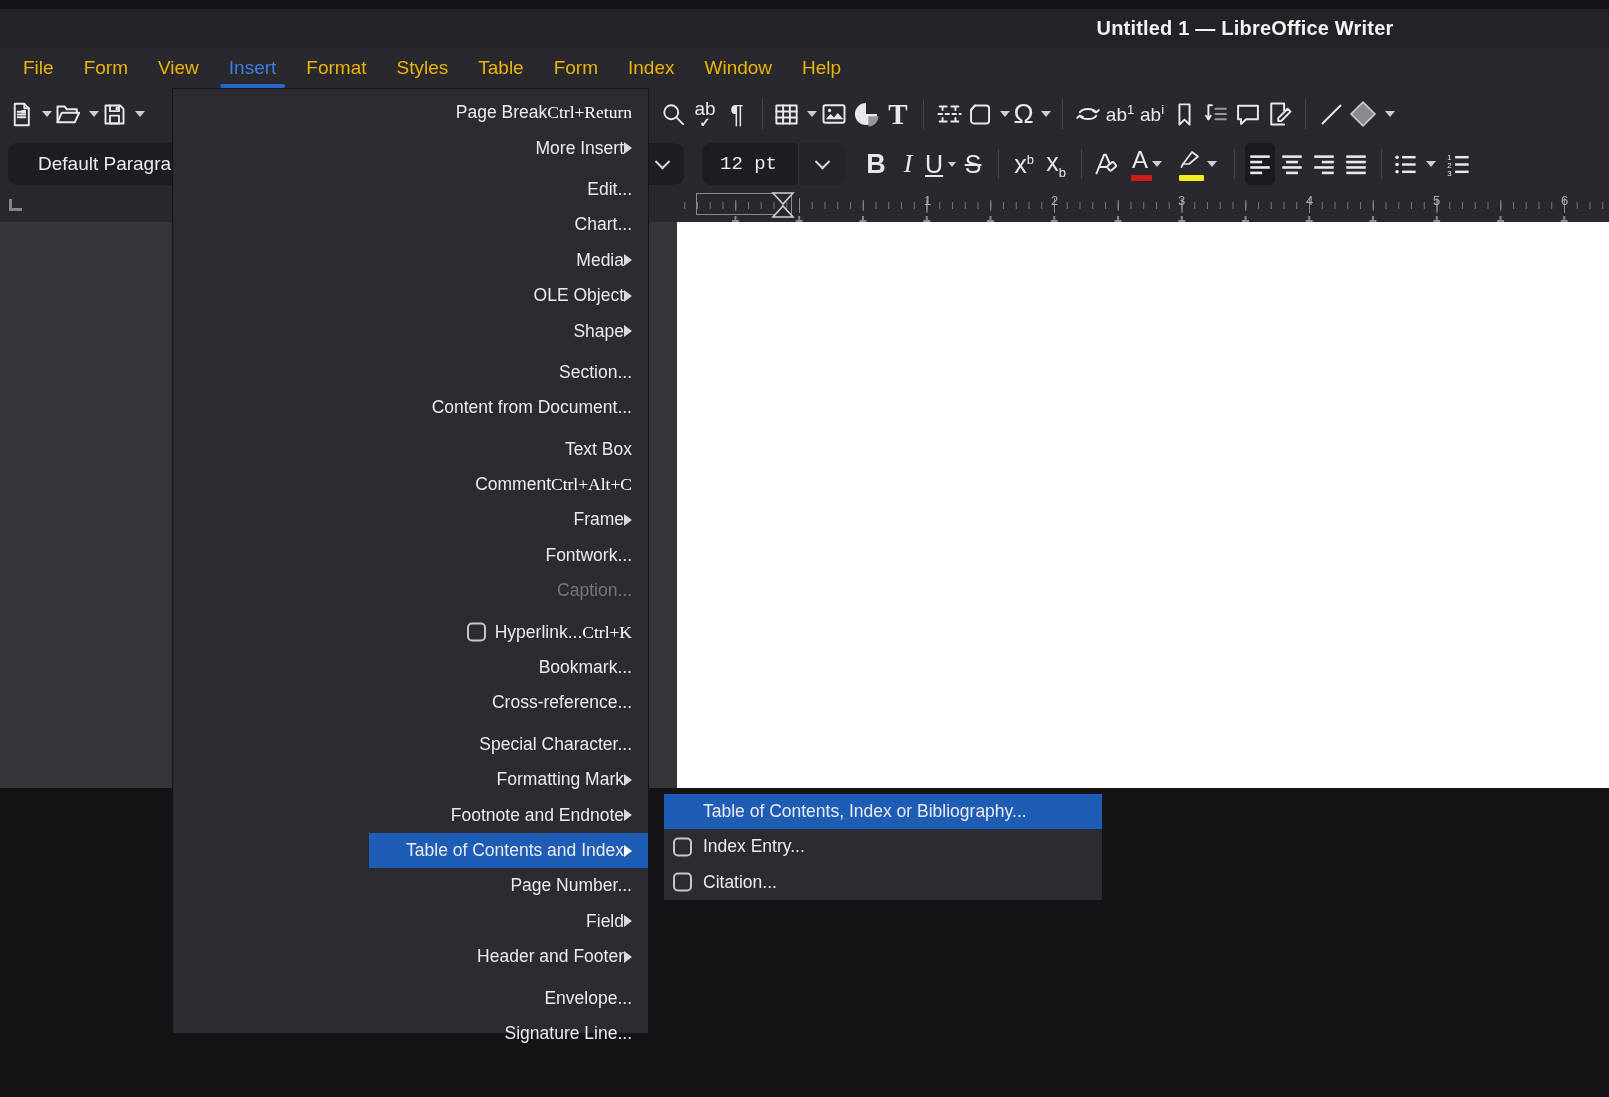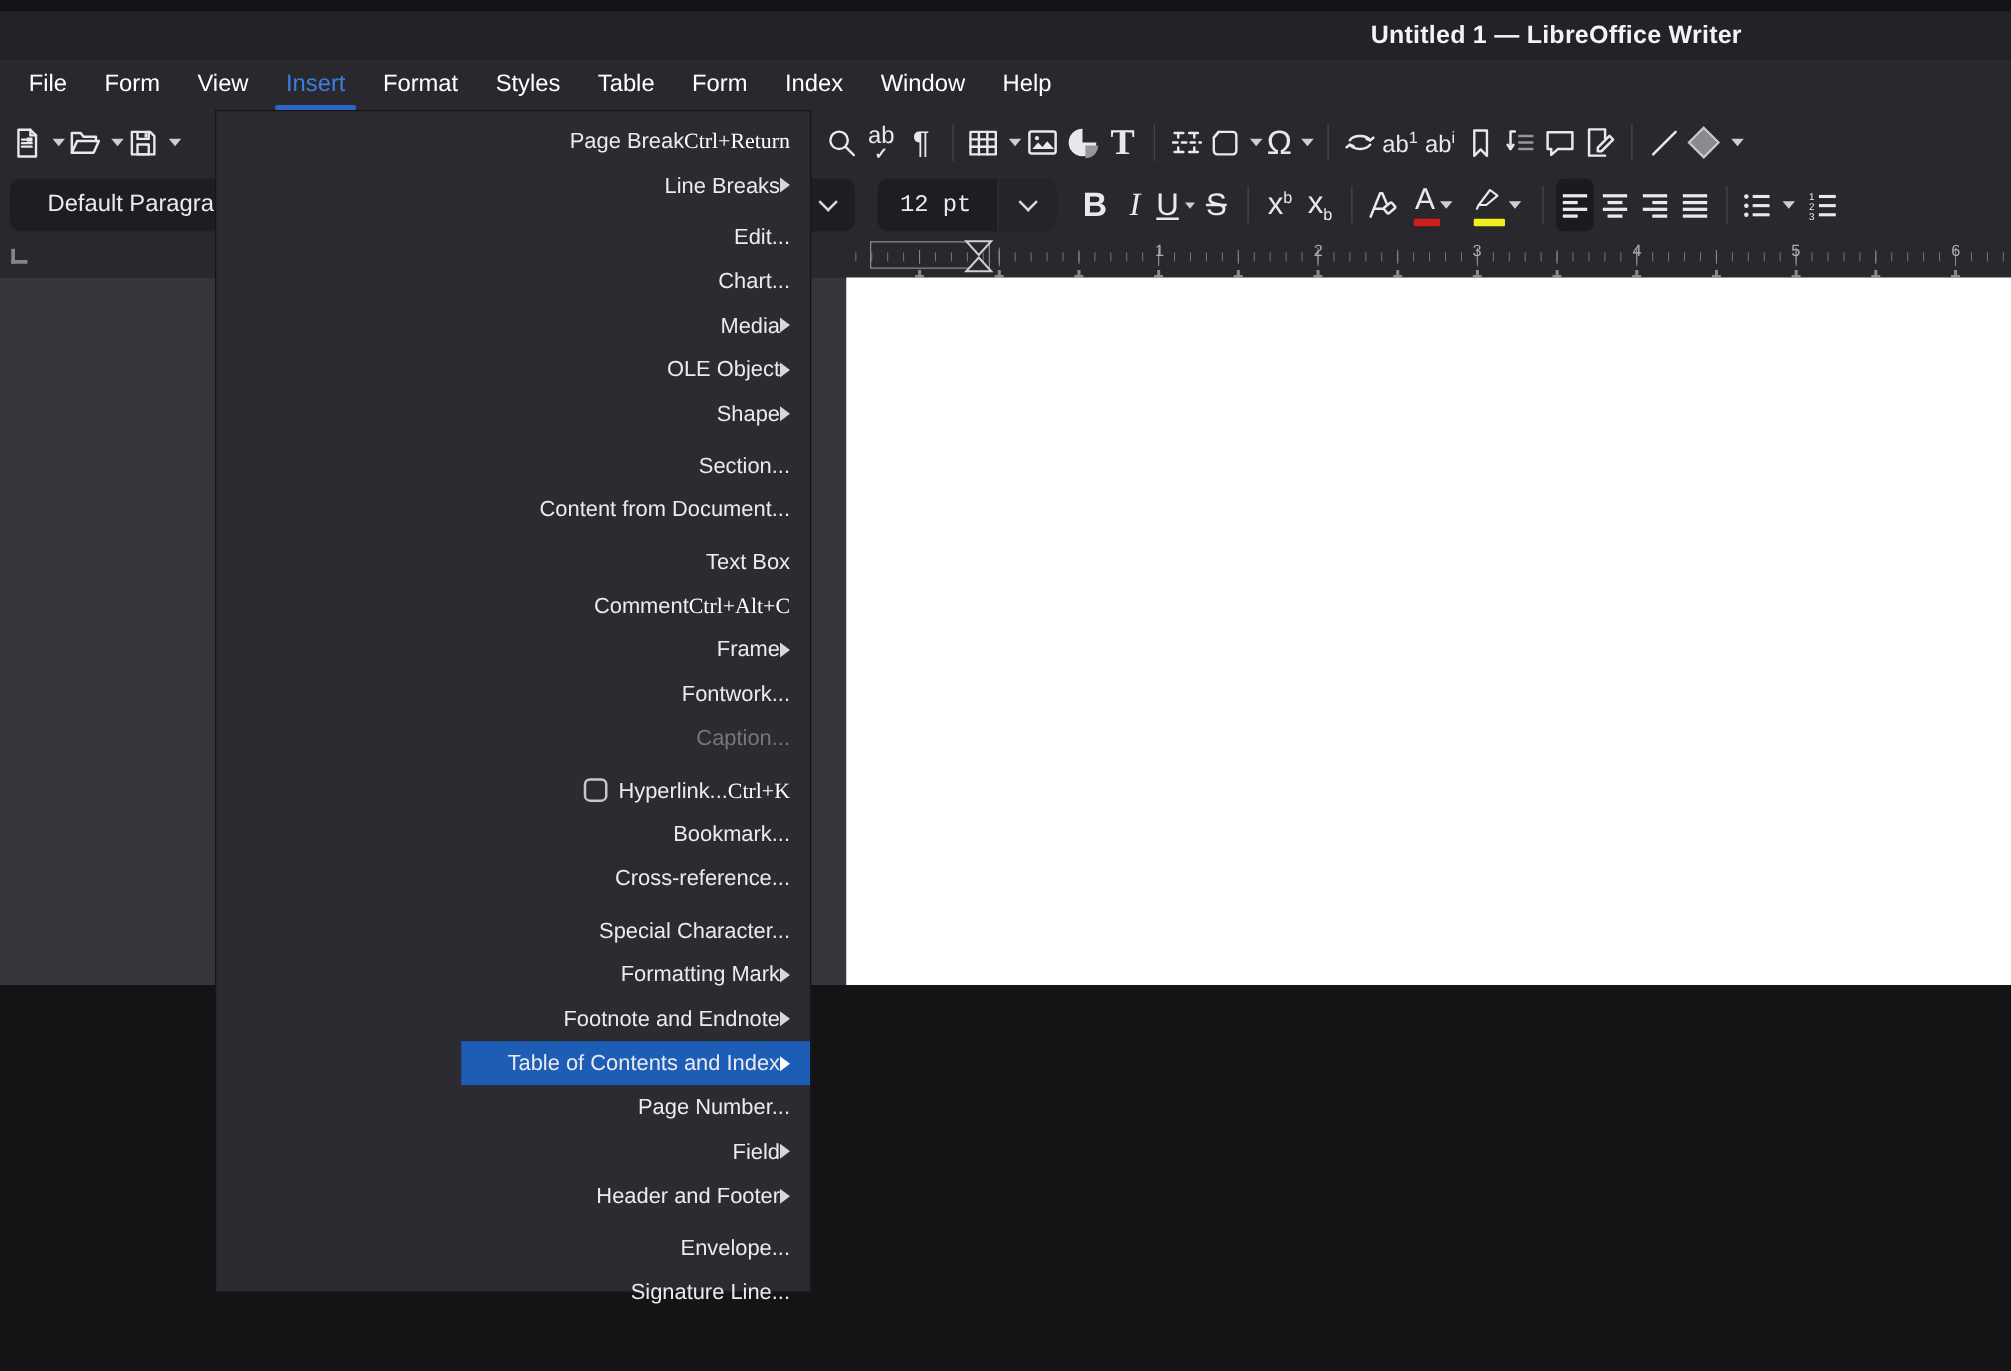"File" .mbitem { color: #ffffff -> #eab308 }
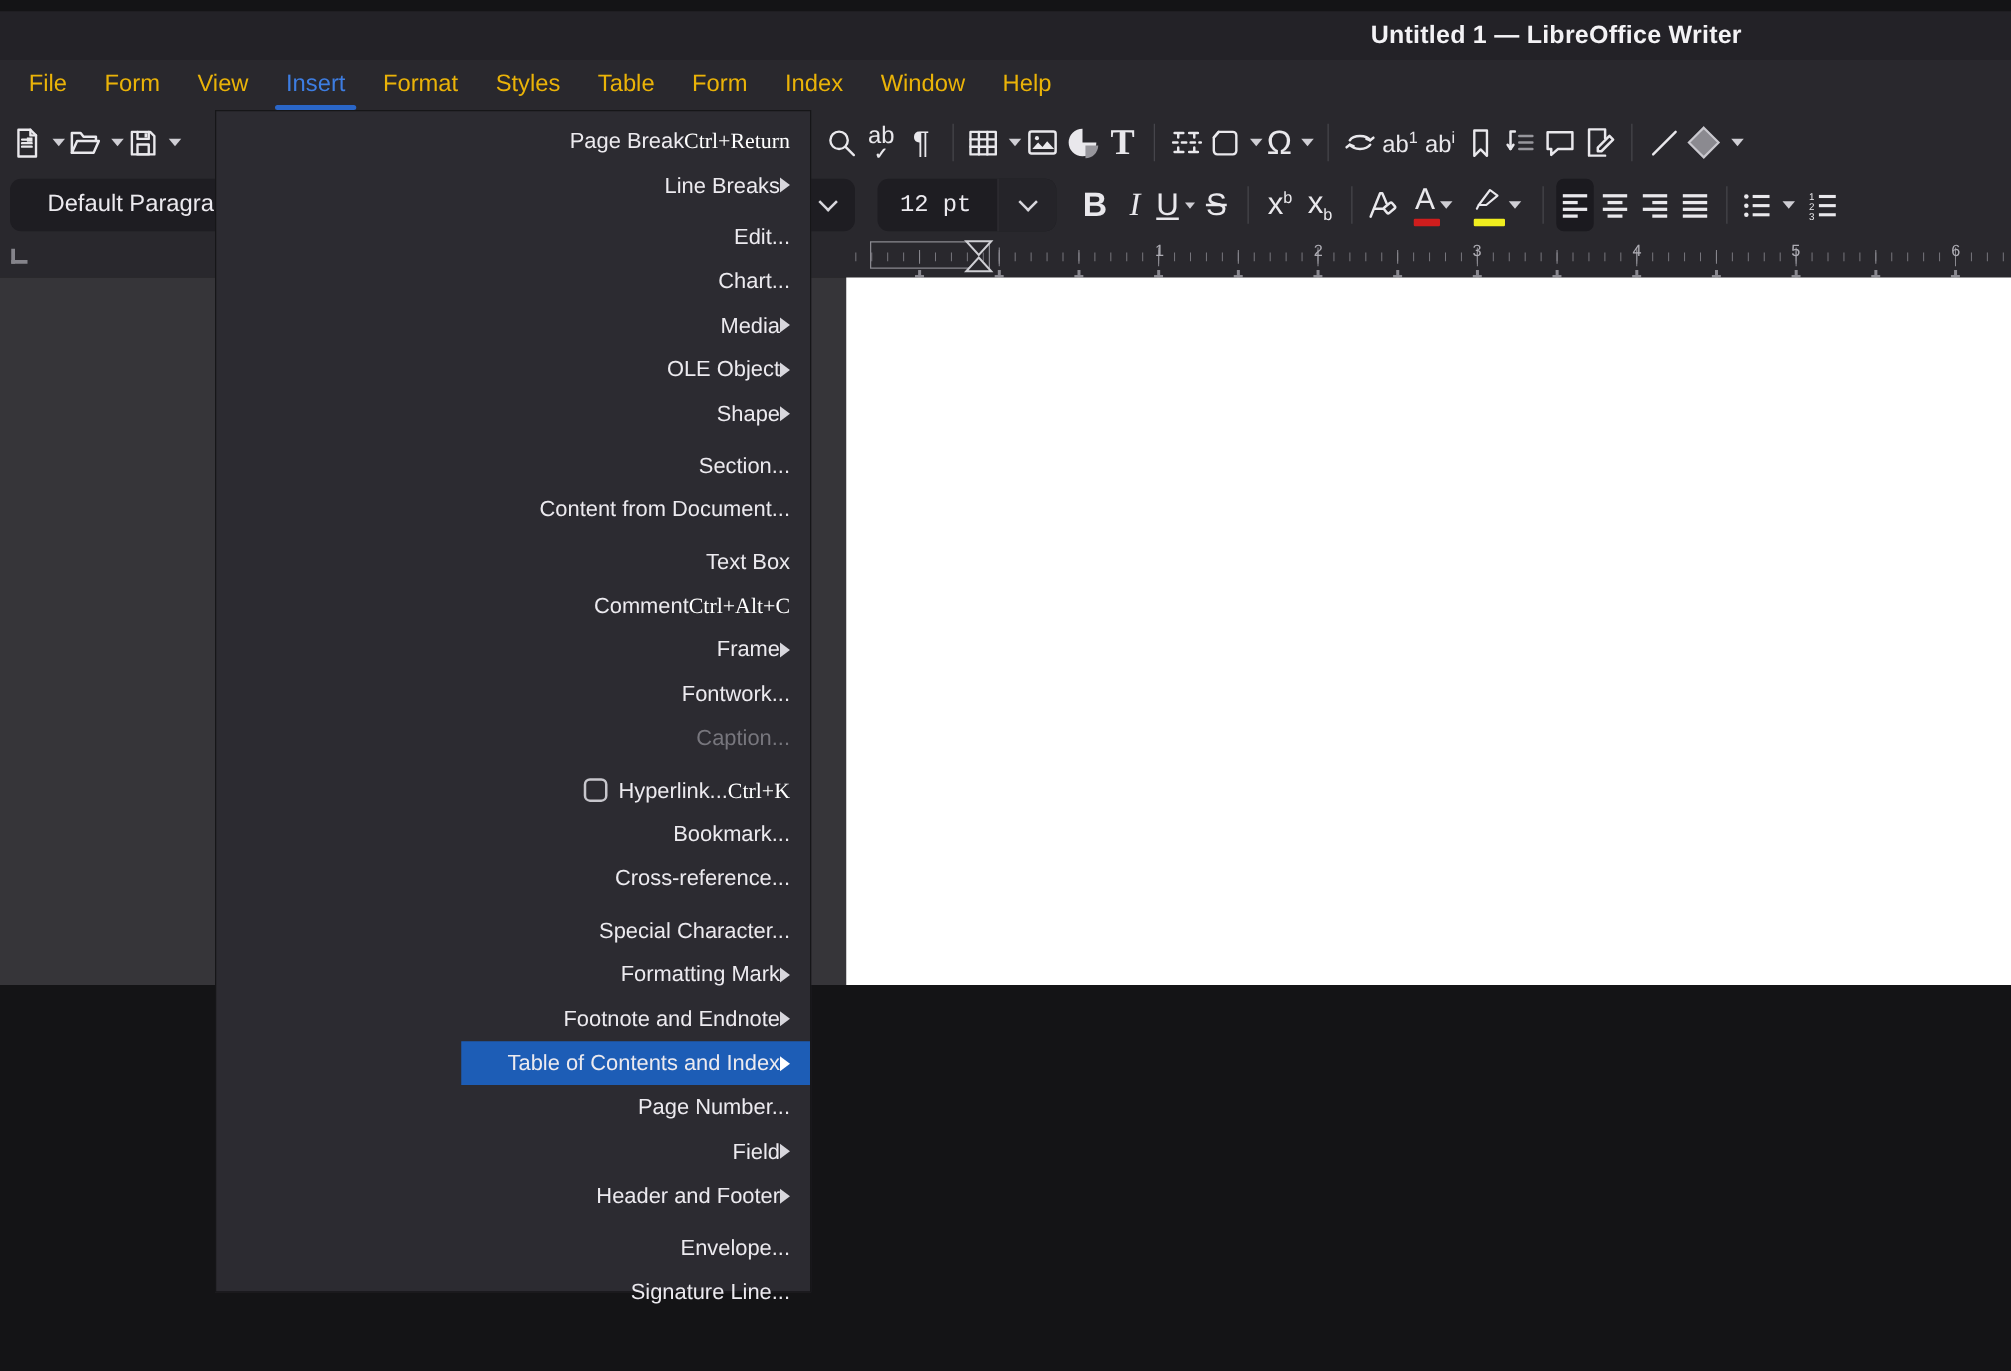"Line Breaks" span { text: Line Breaks -> More Insert }
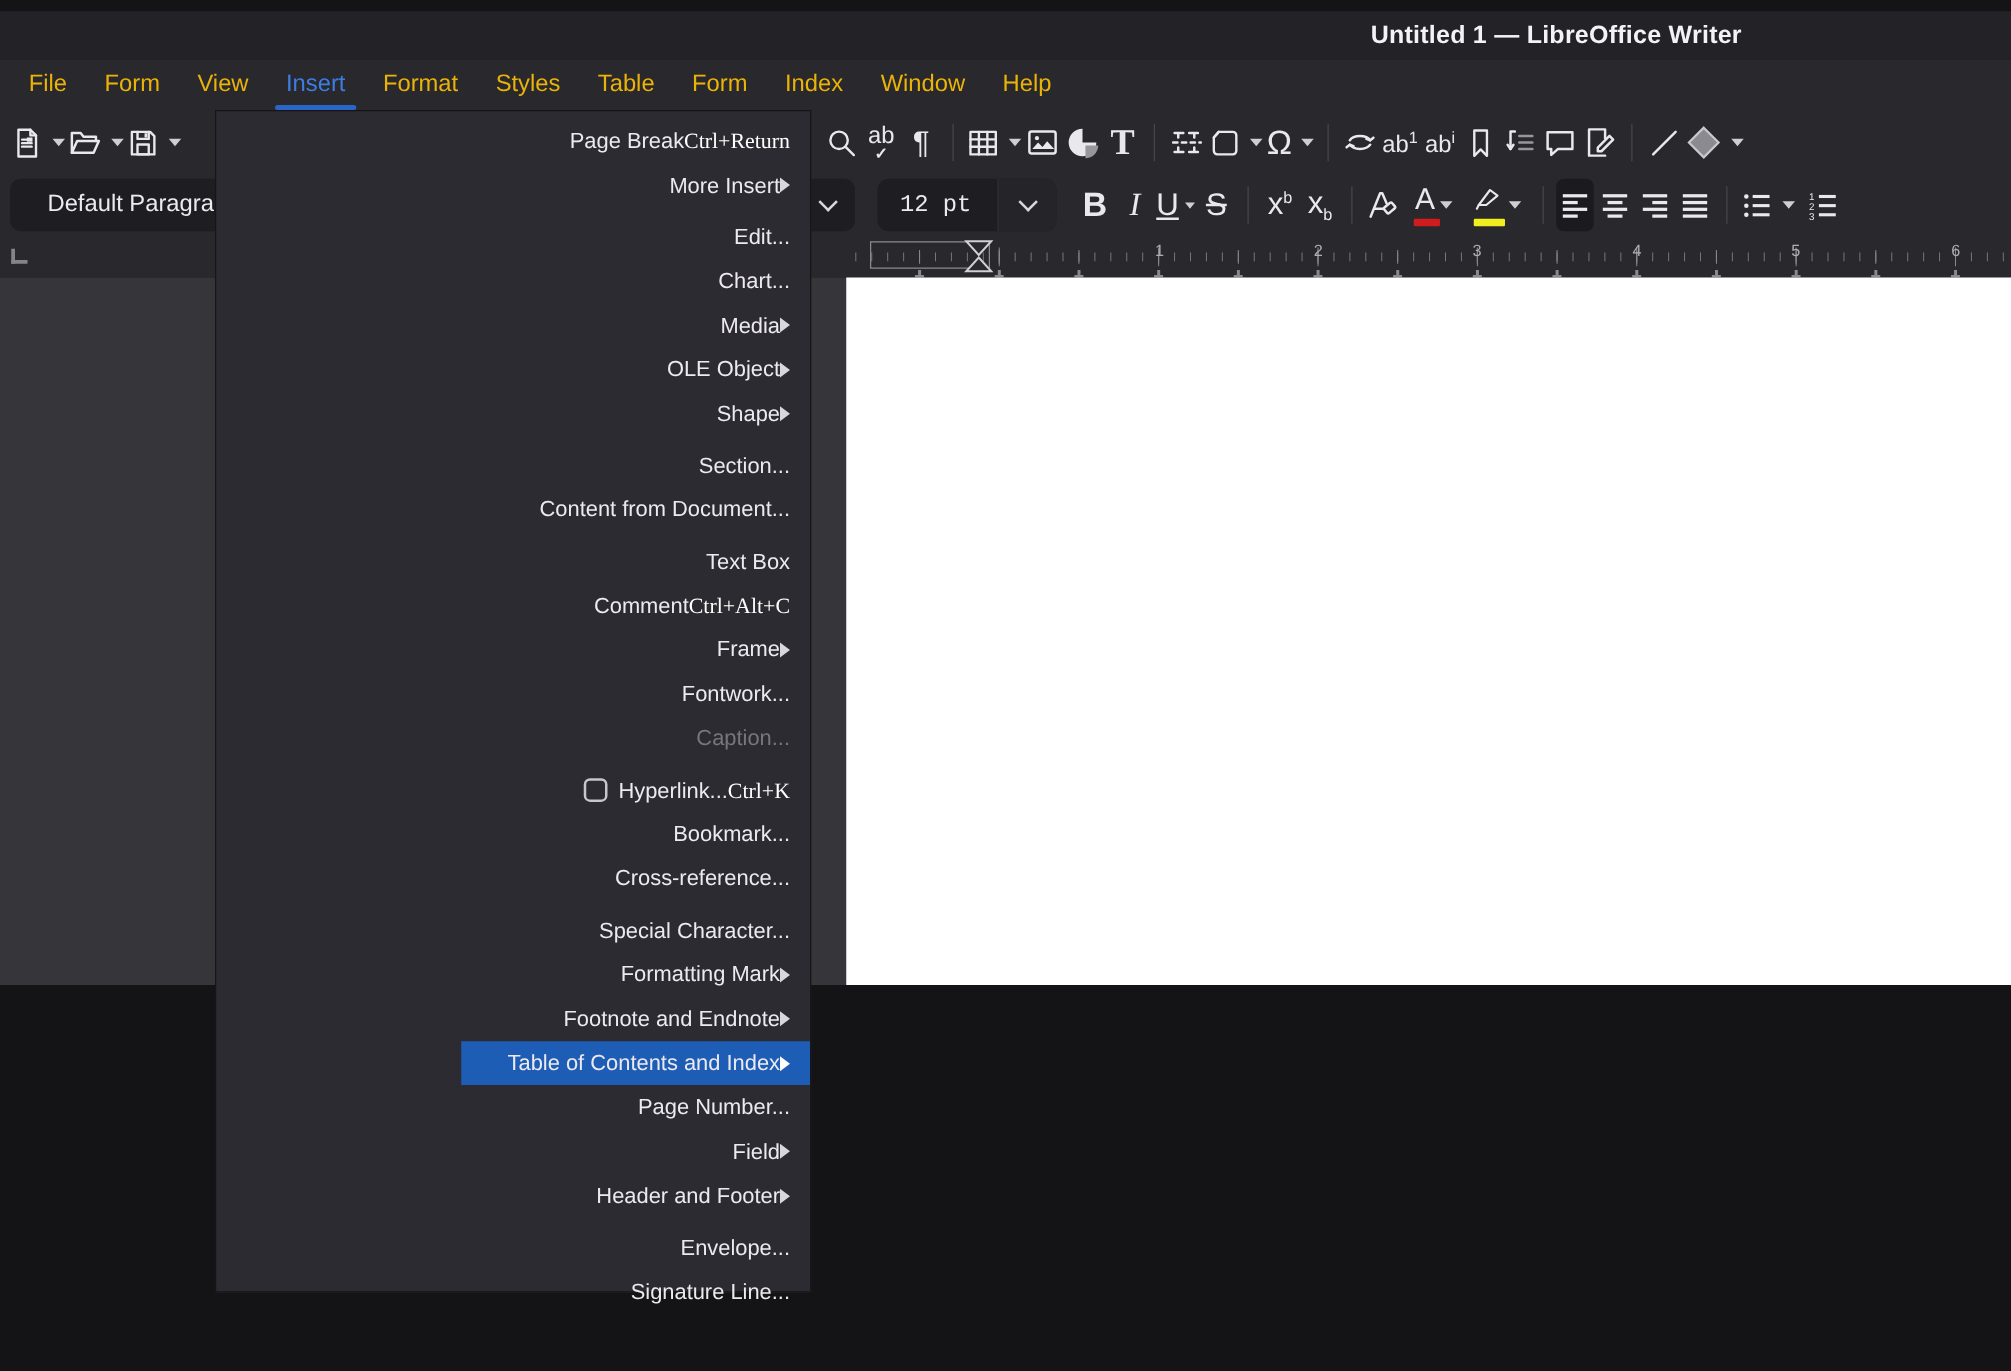"Table of Contents, Index or" div.submenu { html: none -> <div> <div> <span>Table of Contents, Index or Bibliography...</span> </div> <div> <span></span> <span>Index Entry...</span> </div> <div> <span></span> <span>Citation...</span> </div> </div> }
